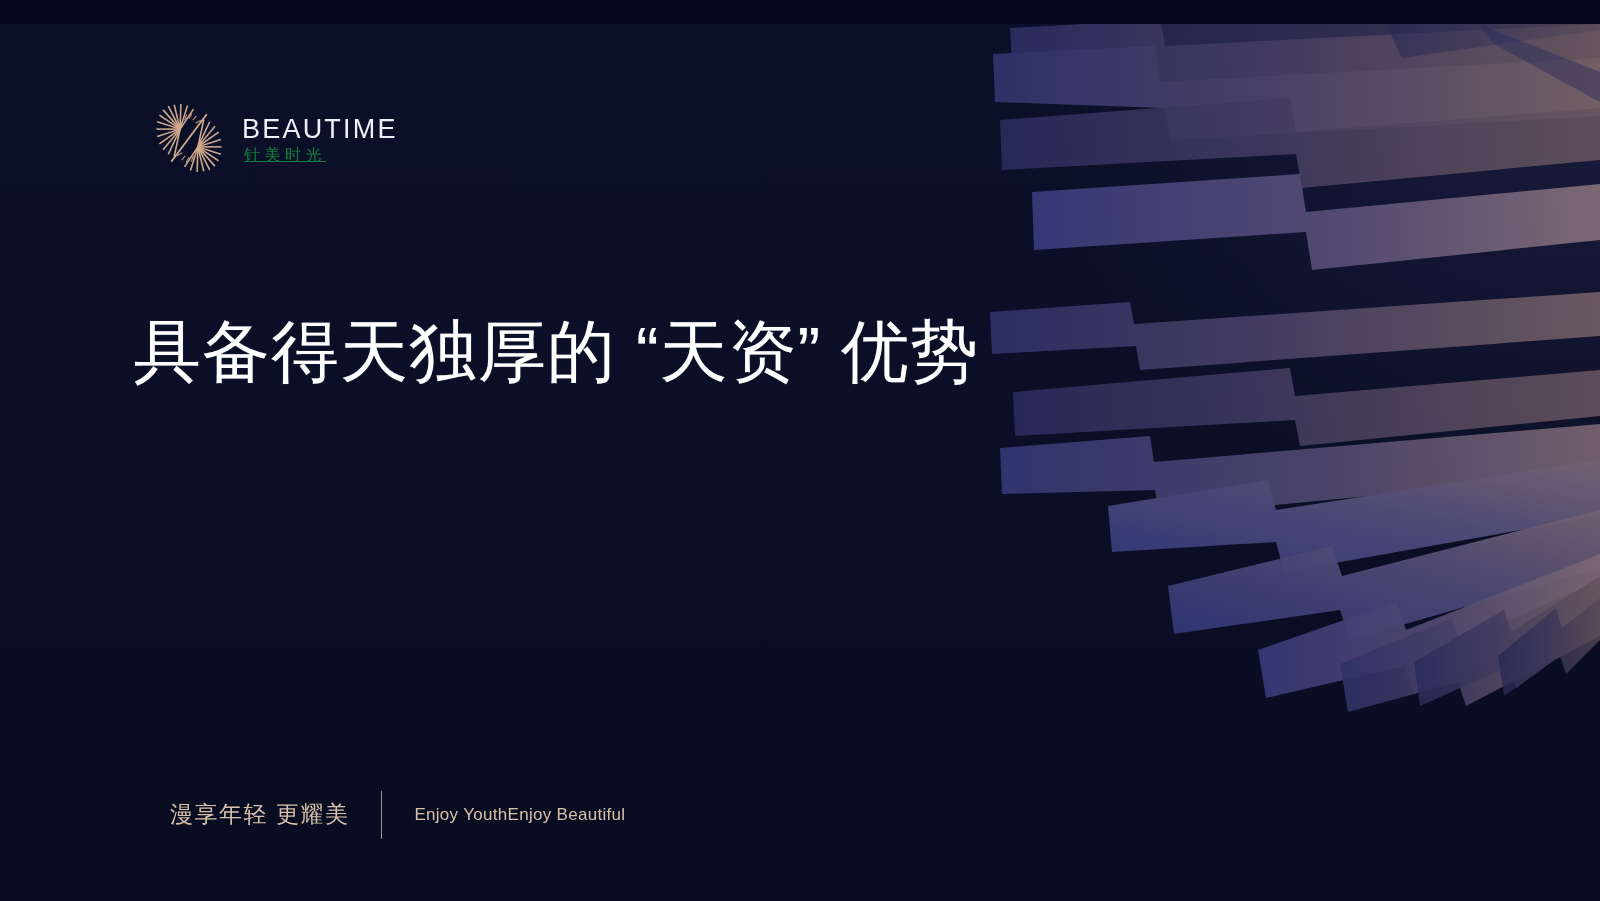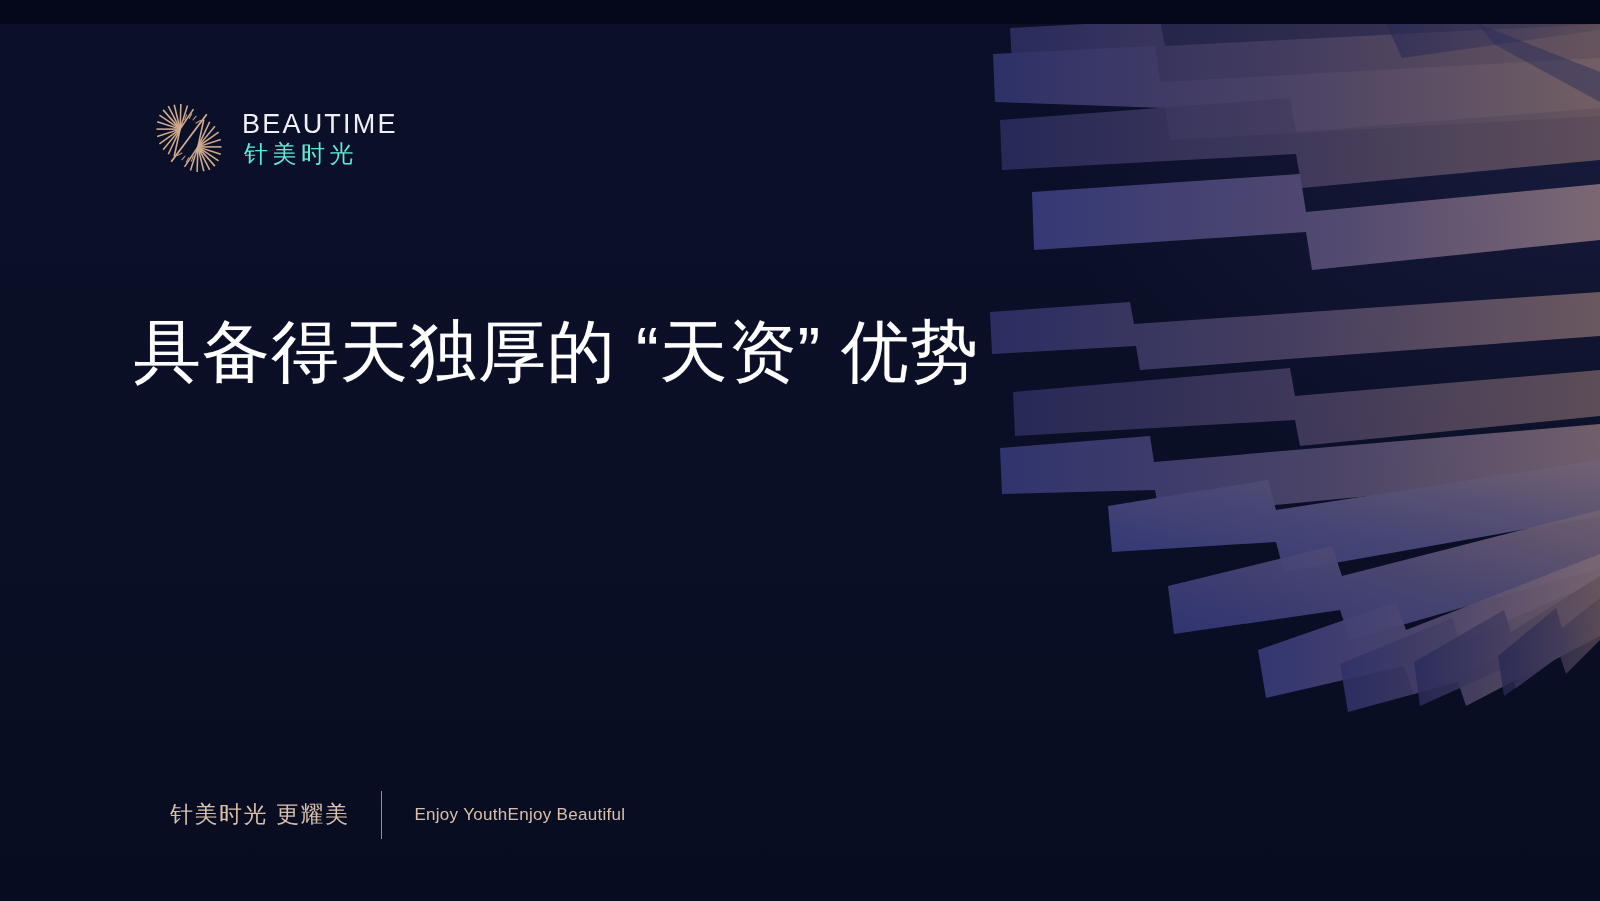"针美时光" #wordmark-cn { color: #5eead4 -> #15803d; font-size: 24px -> 16px; text-decoration: none -> underline }
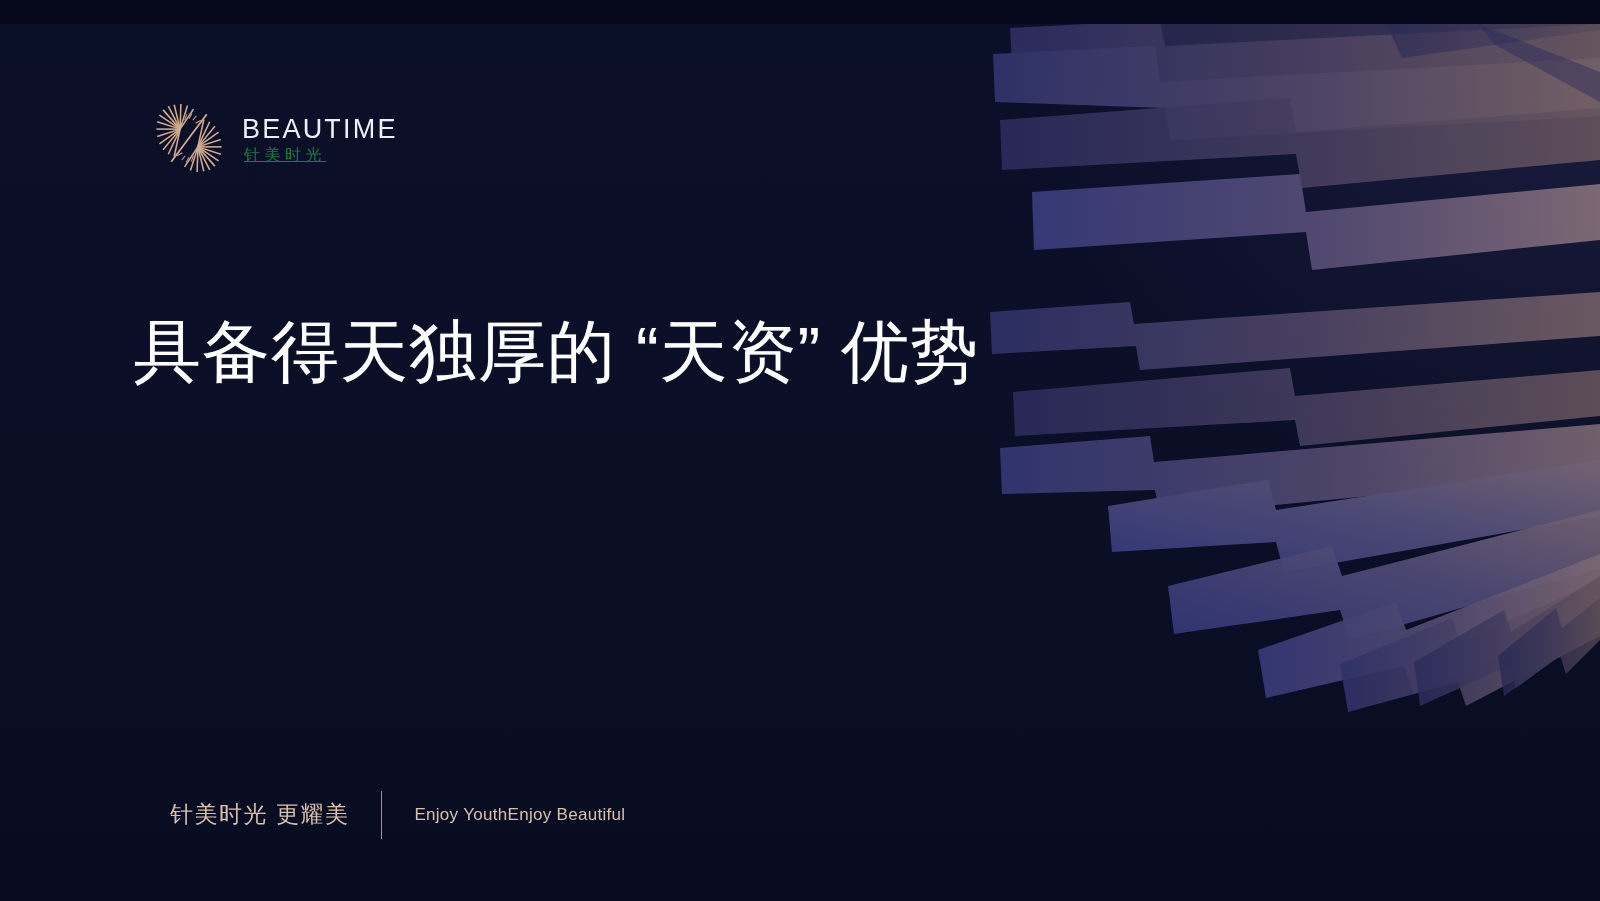"针美时光 更耀美" div { text: 针美时光 -> 漫享年轻 }
